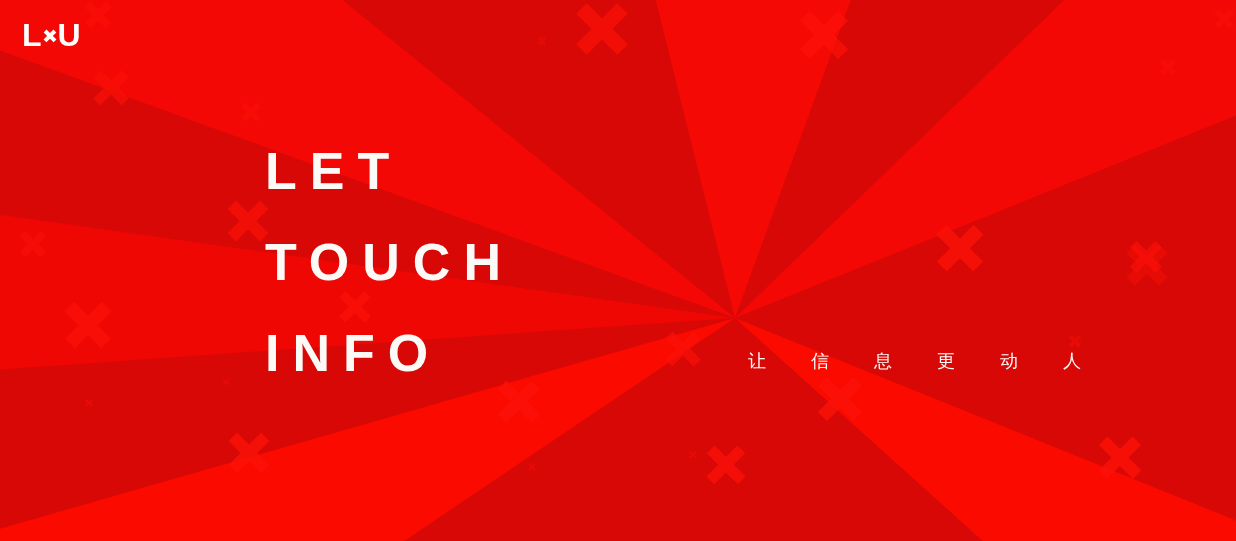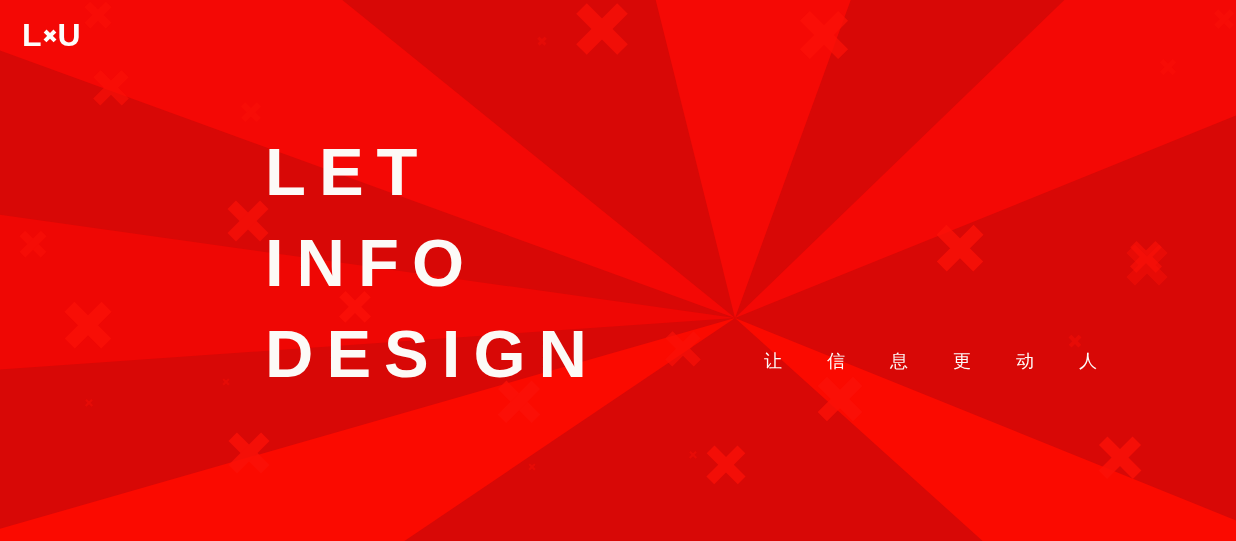"LET" .head-line { font-size: 67px -> 52px }
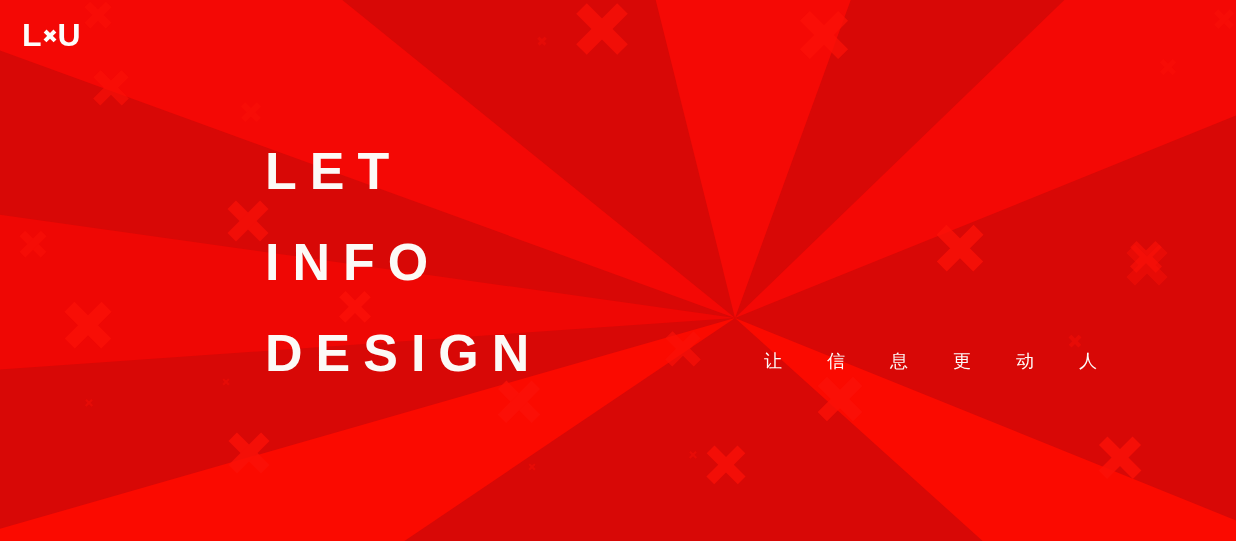"INFO" div.head-line { text: INFO -> TOUCH }
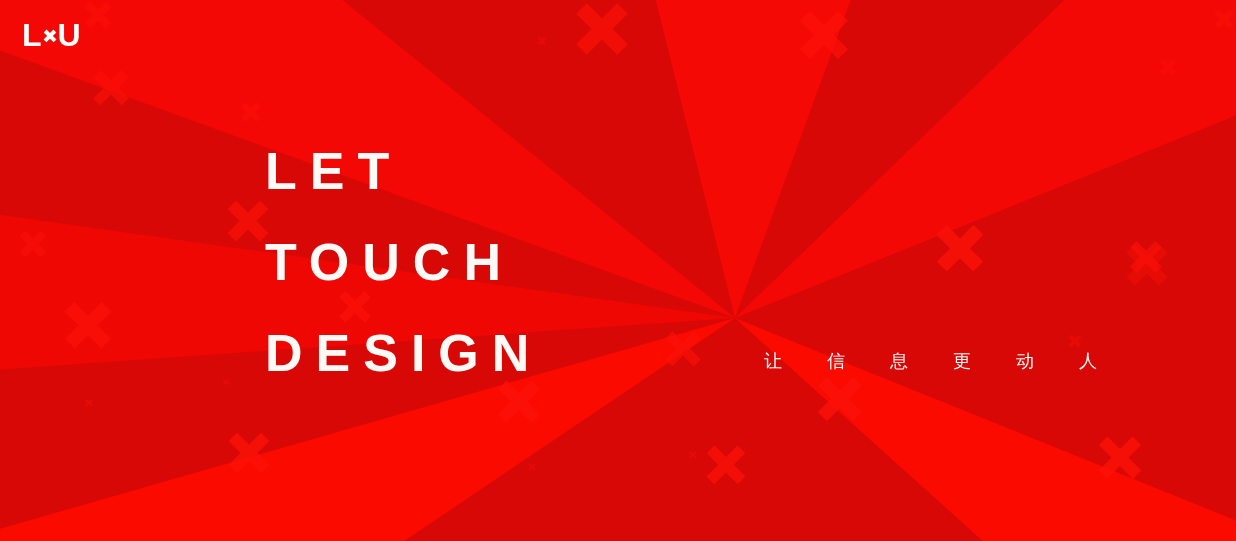"DESIGN" div.head-line { text: DESIGN -> INFO }
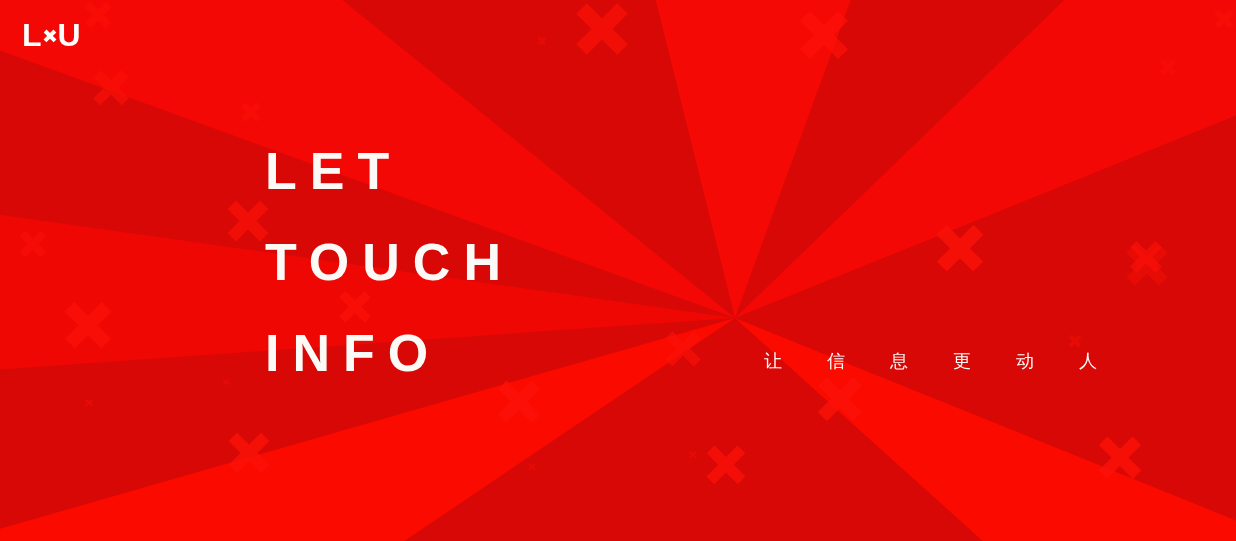"让 信 息 更 动" #cn-subtitle { left: 764px -> 748px }
